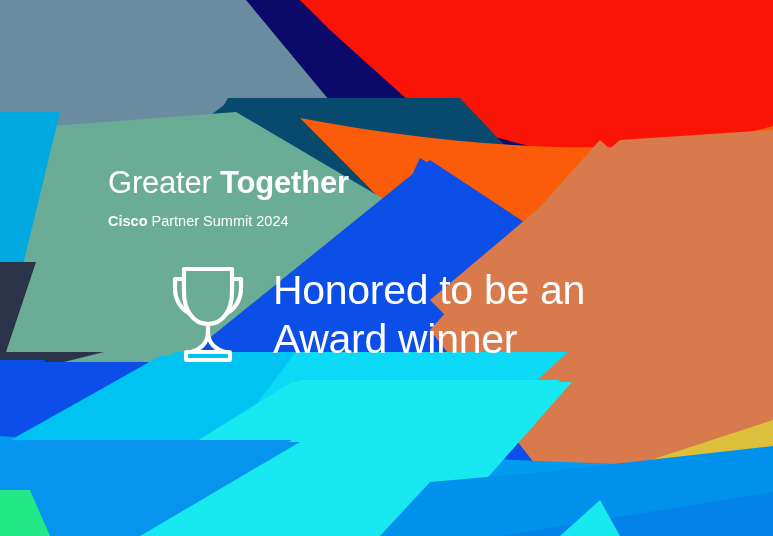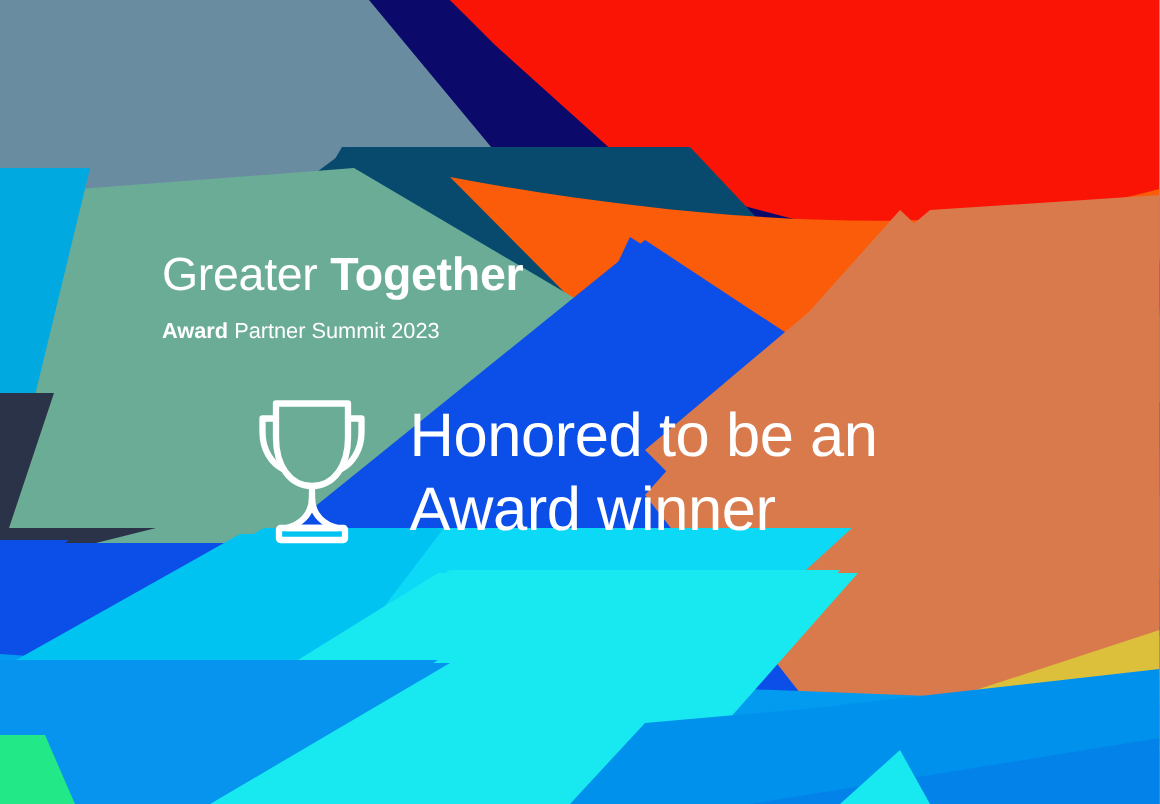"Award" span.strong { text: Award -> Cisco }
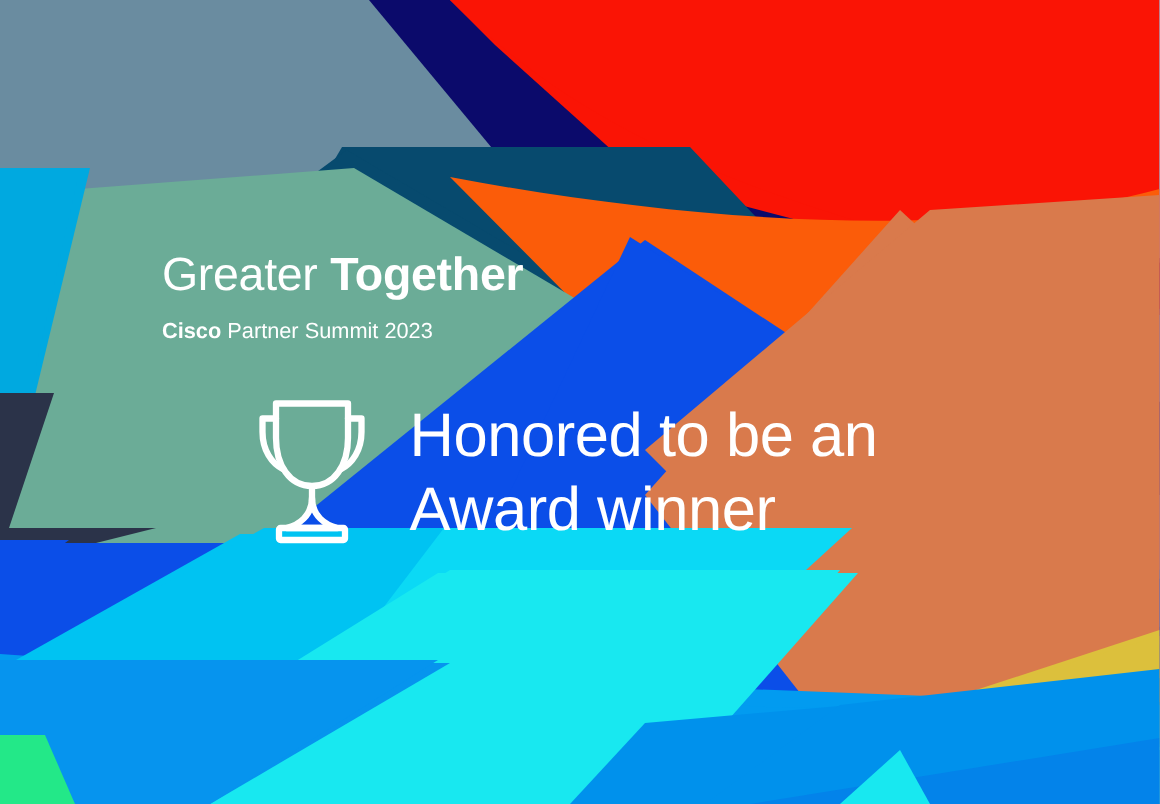"Partner Summit 2023" span { text: 2023 -> 2024 }
